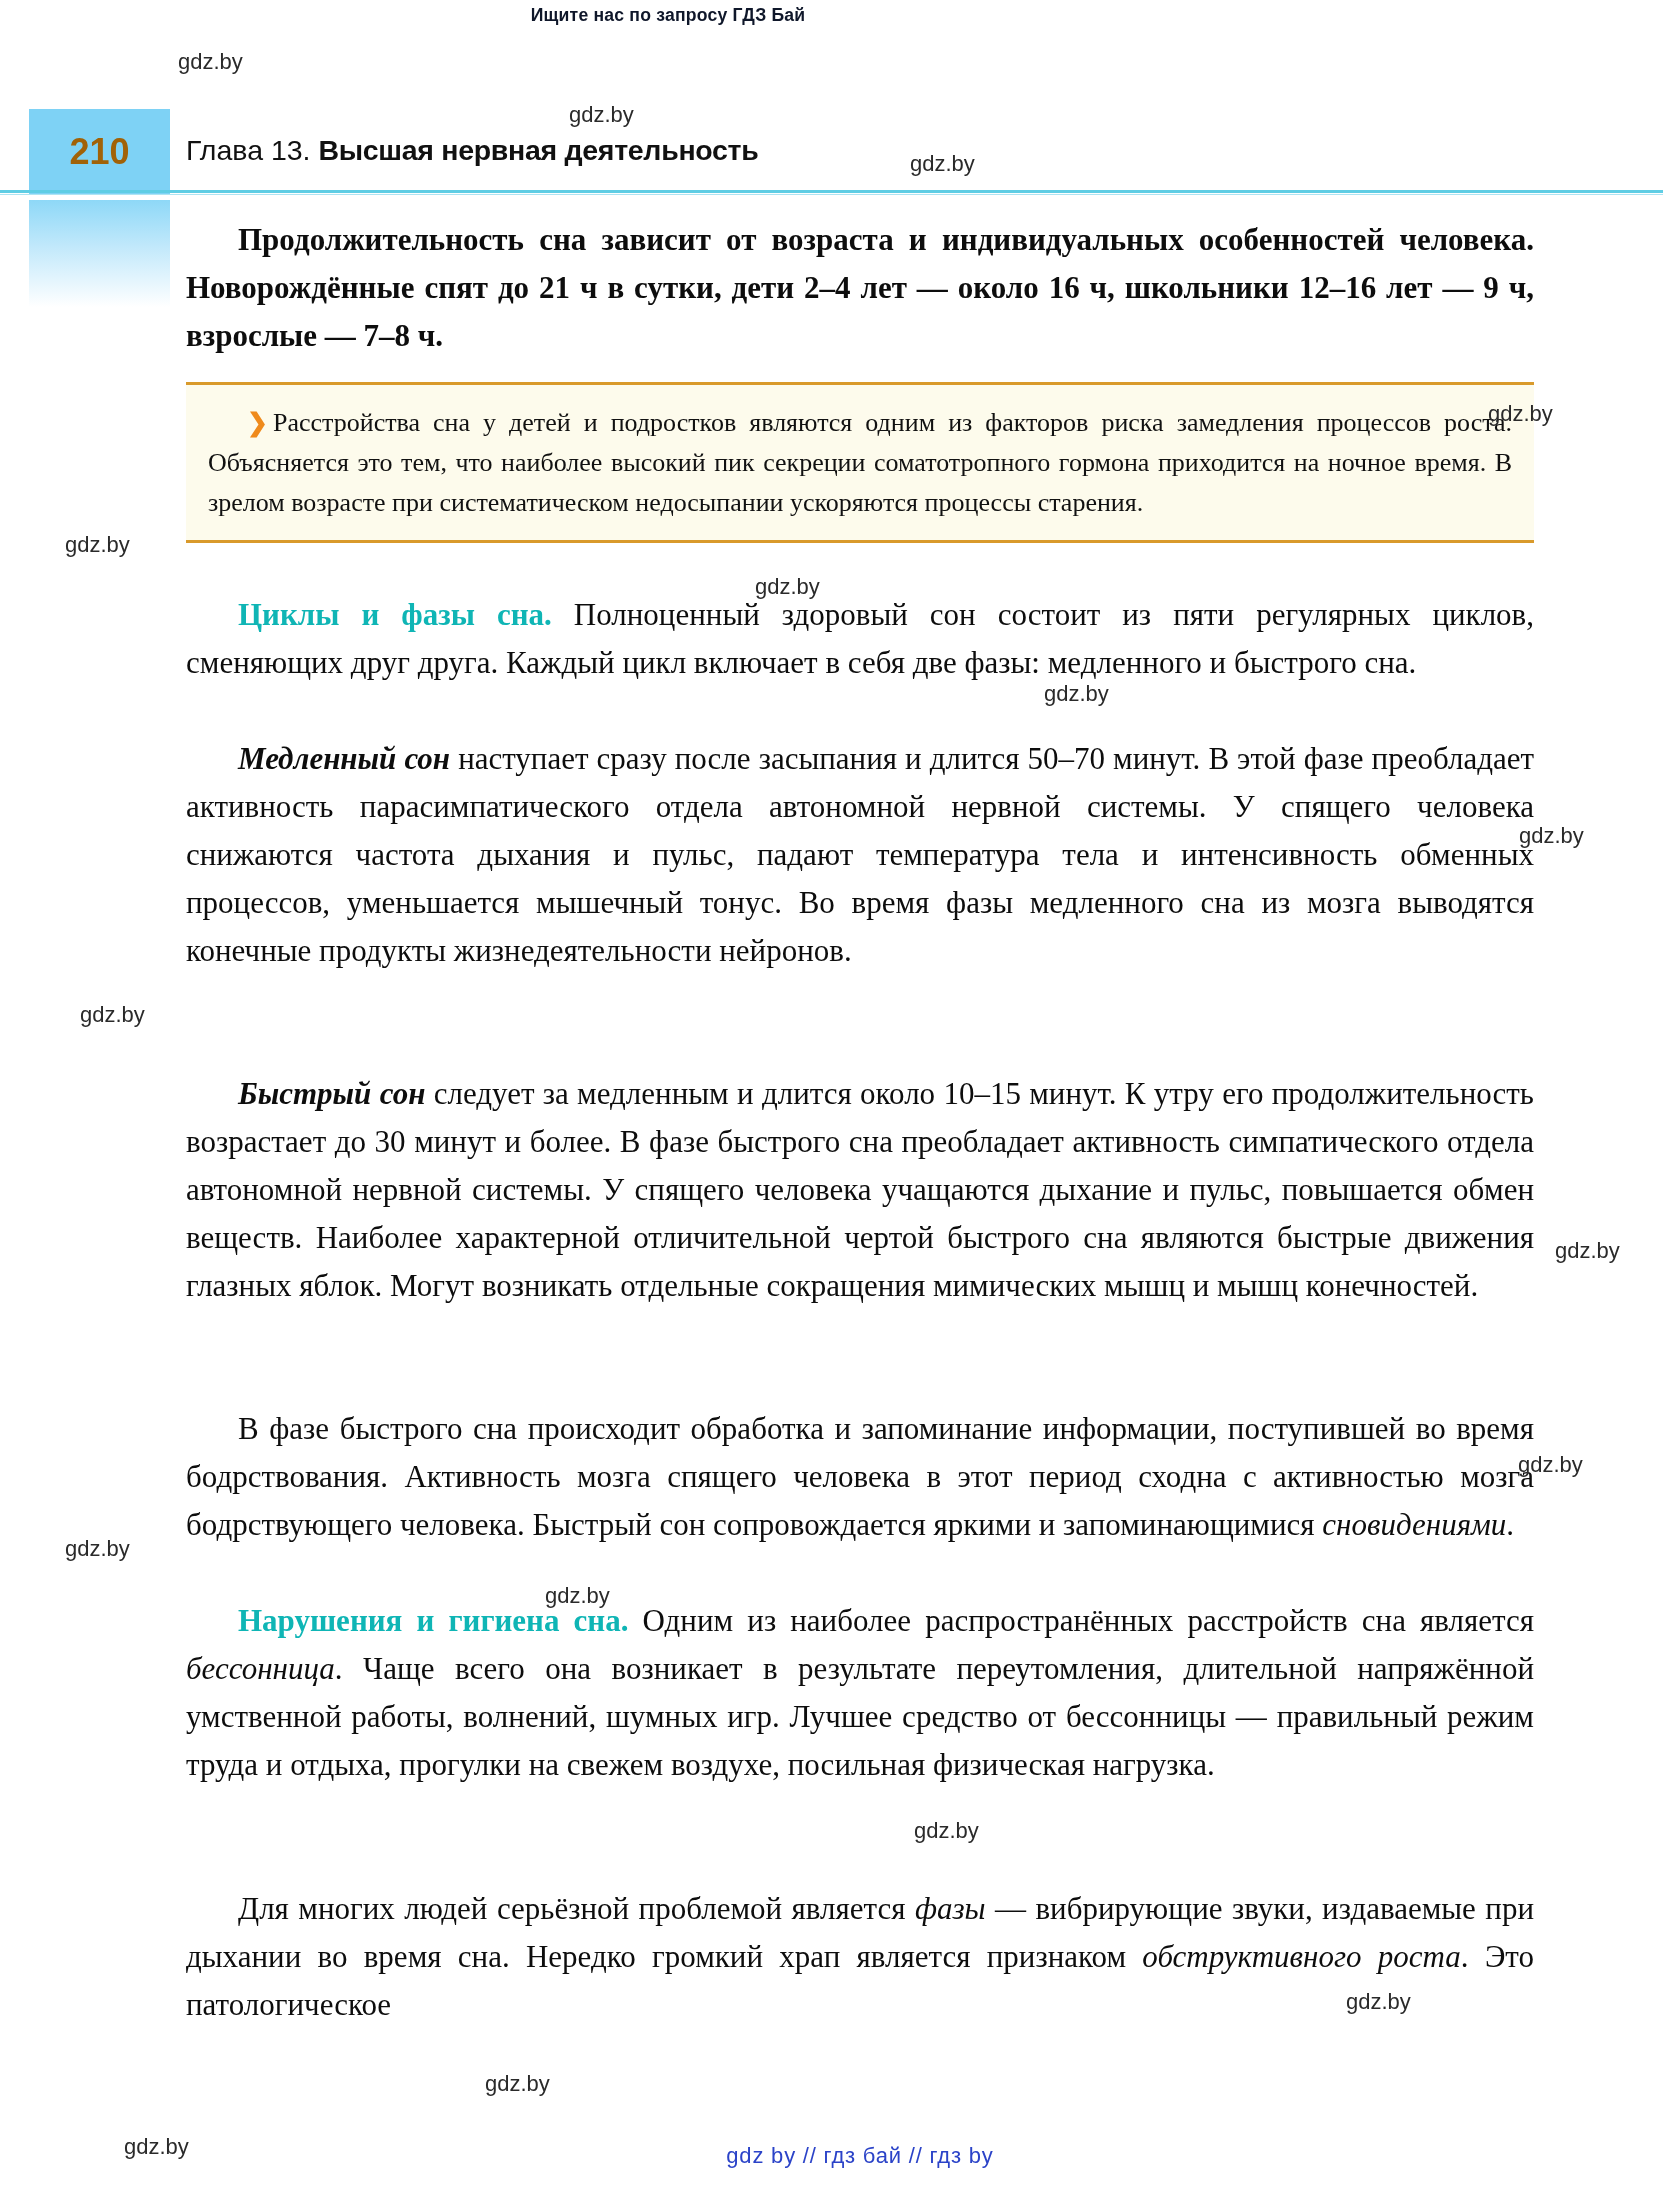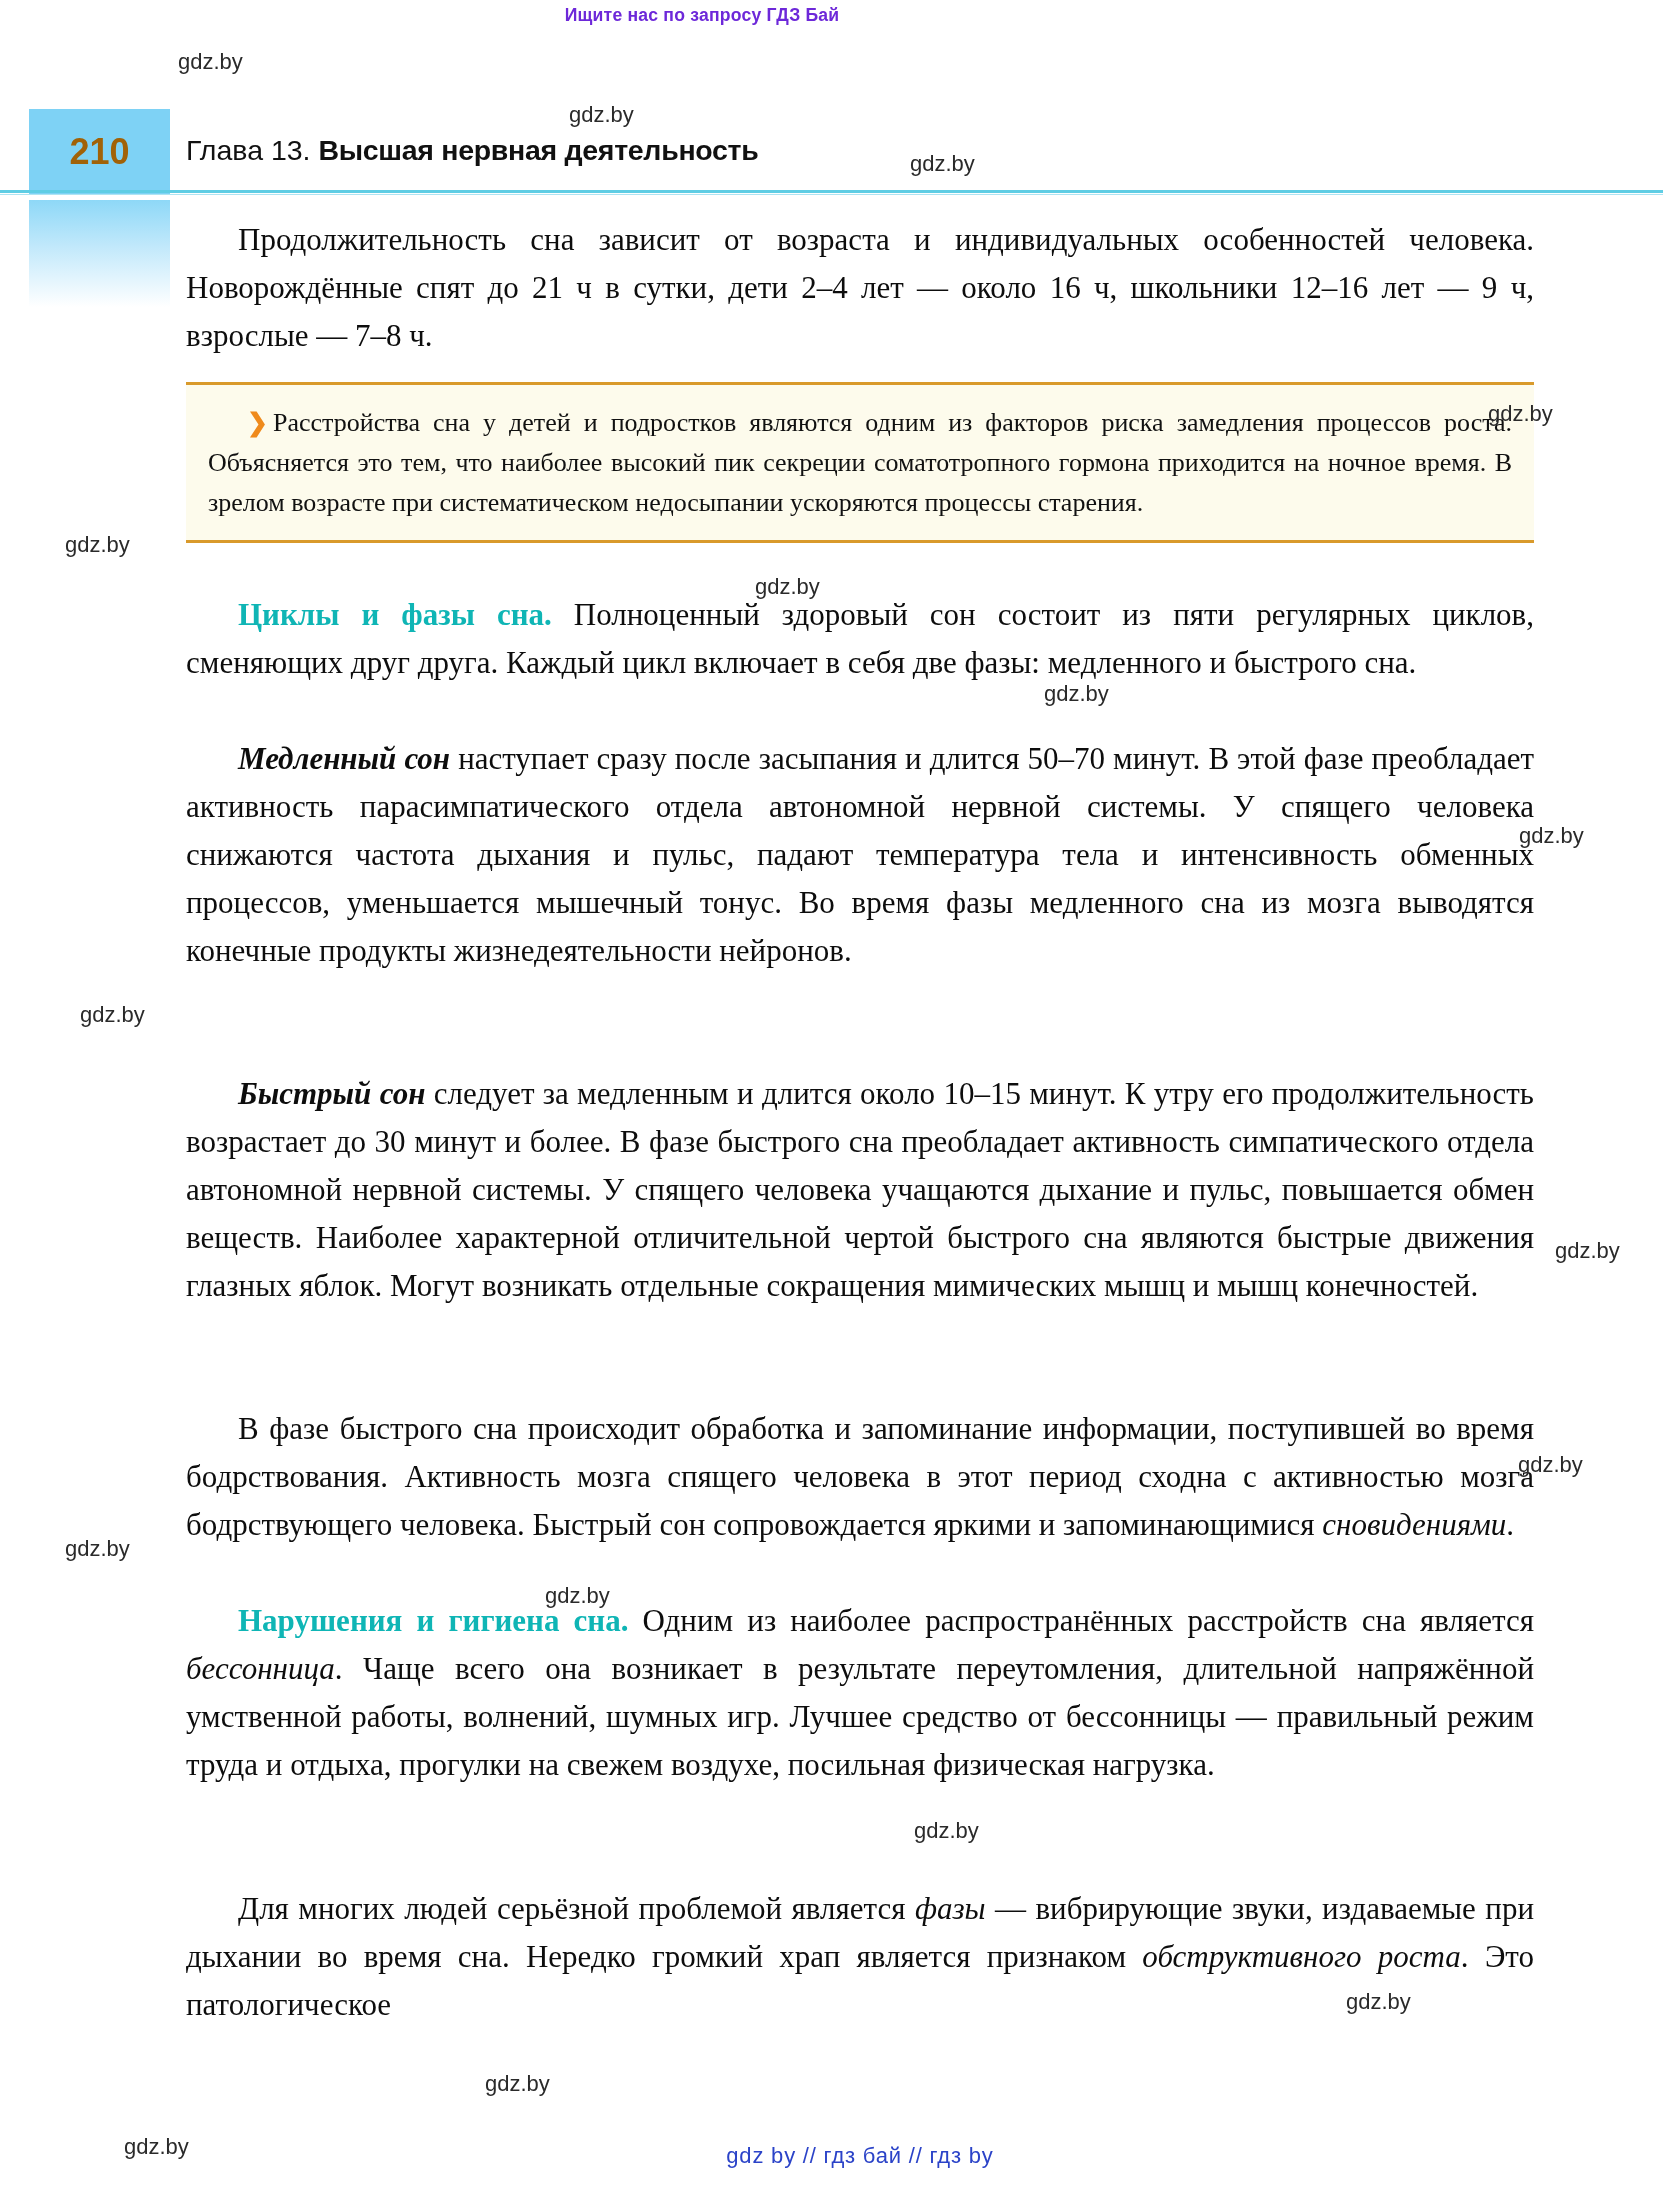"Ищите нас по запросу ГДЗ" .promo-bar { color: #6d28d9 -> #0f172a; padding-left: 34px -> none }
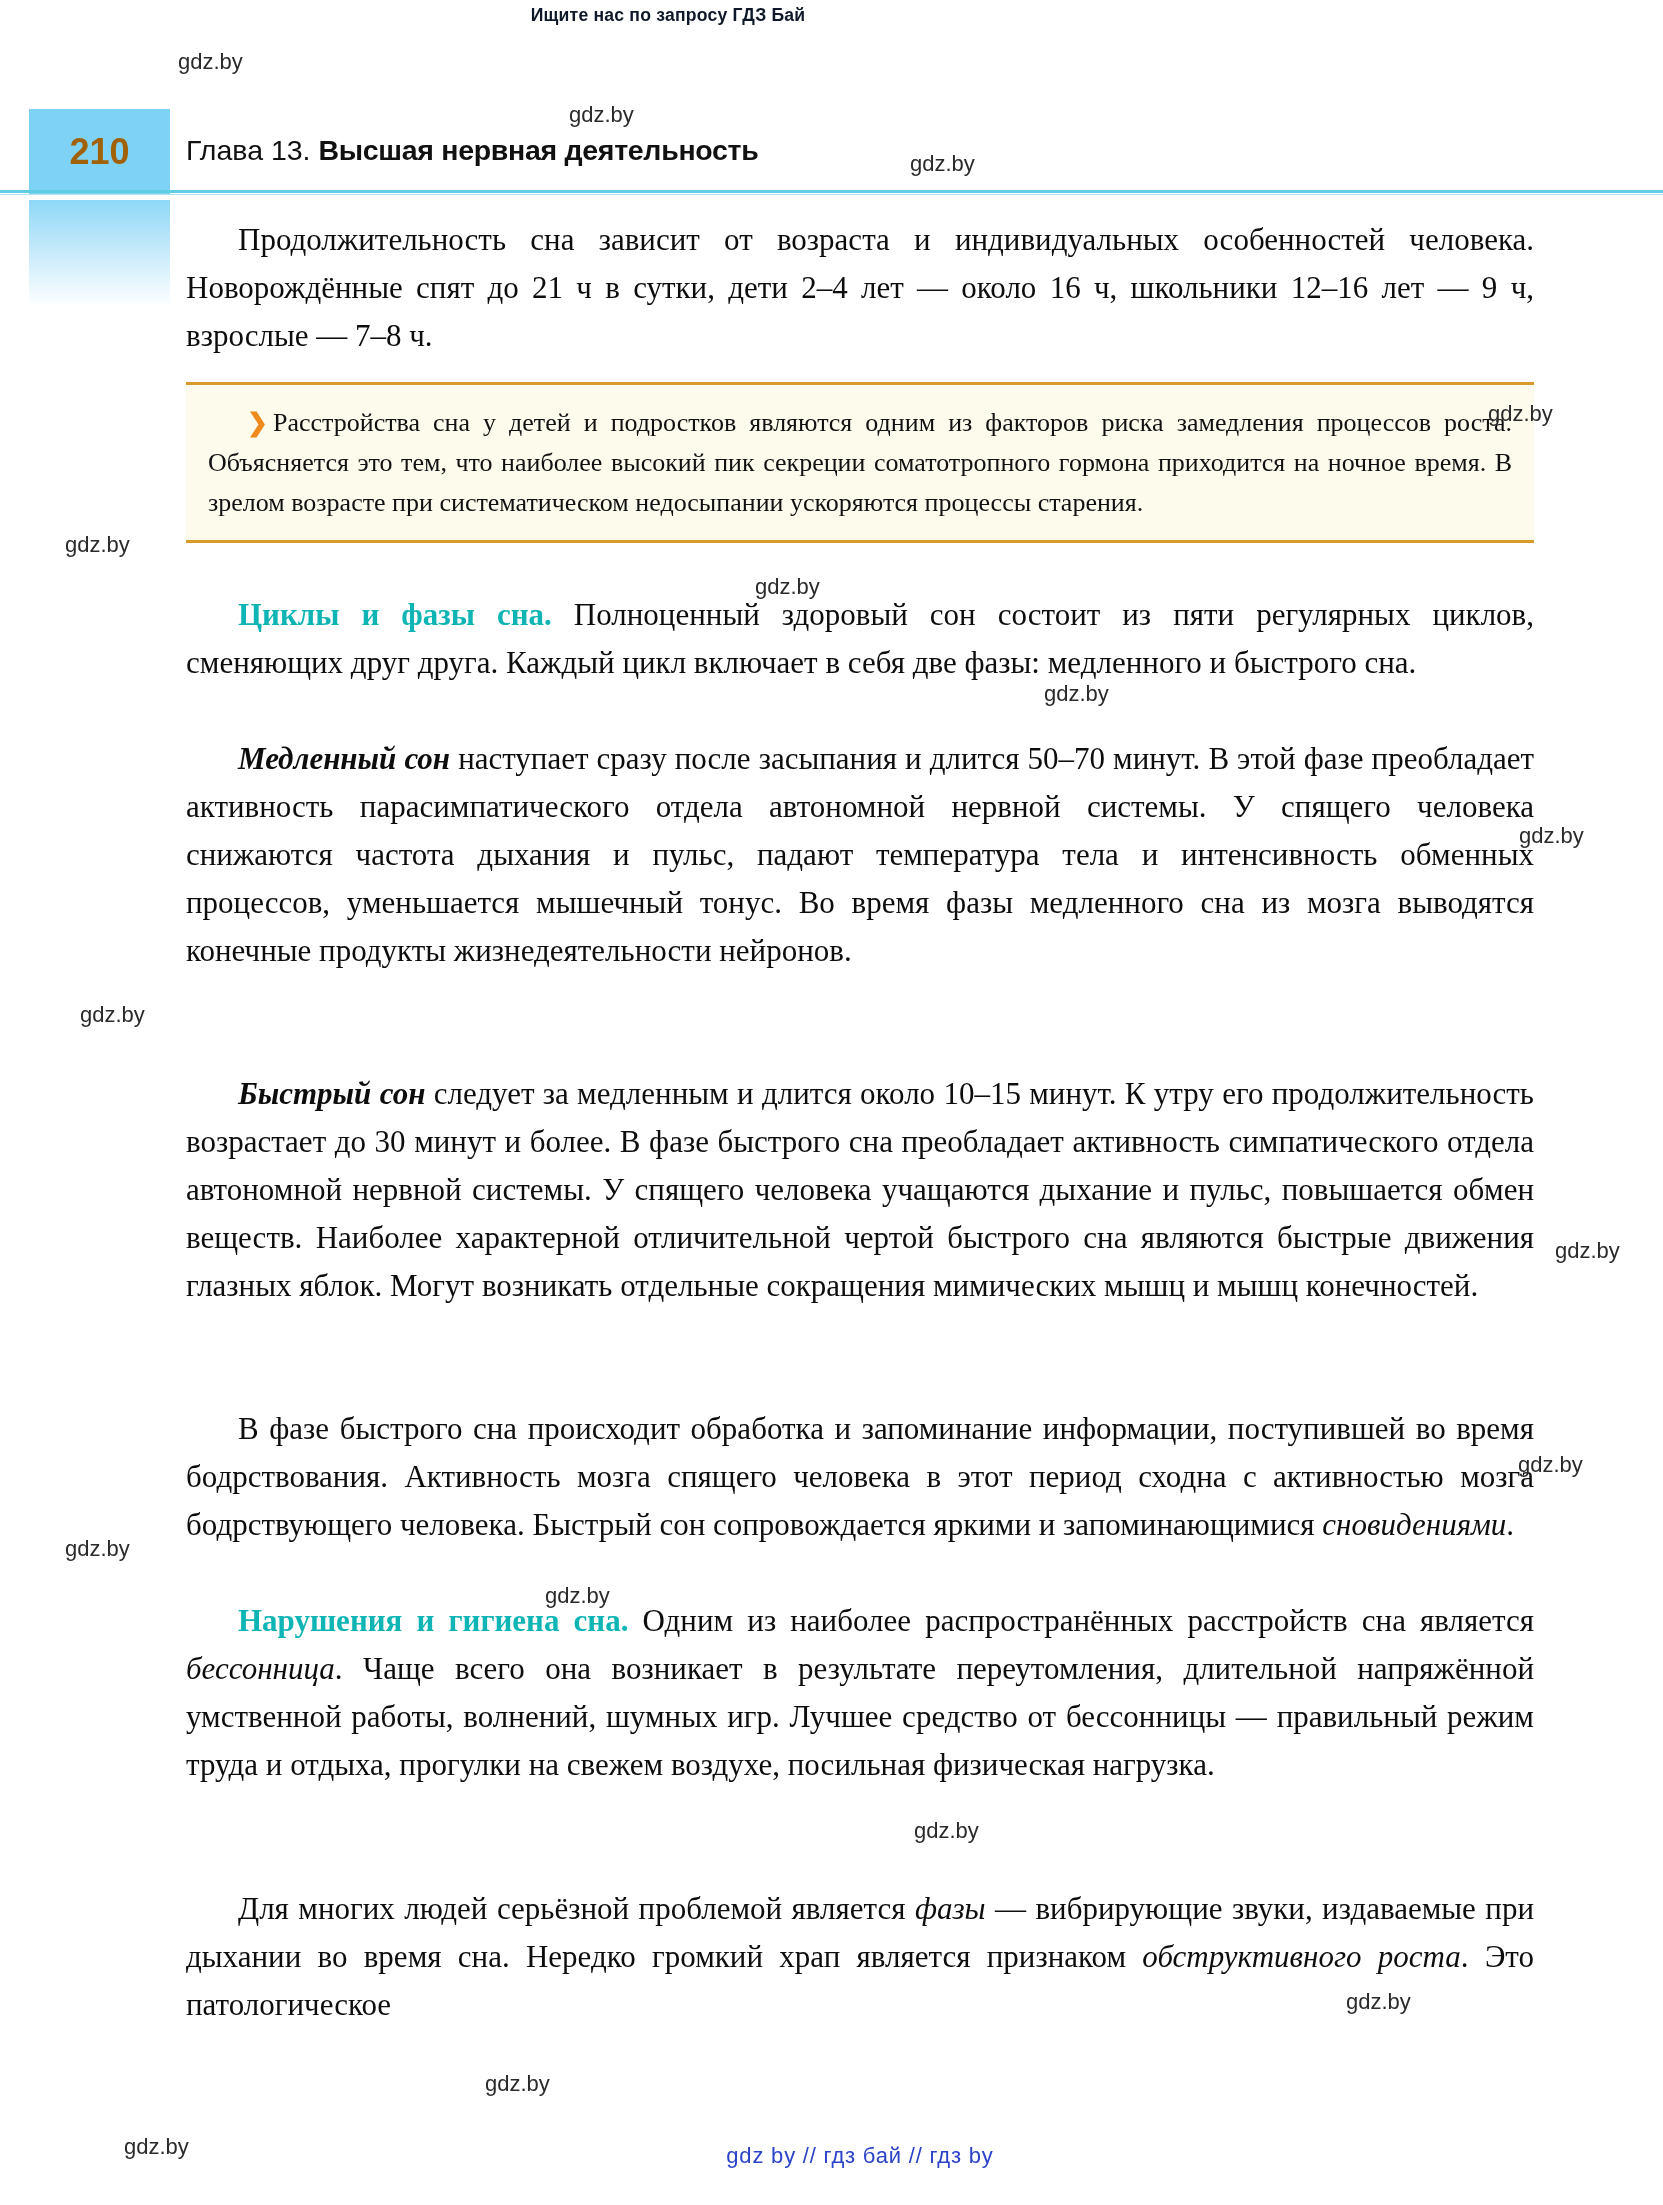"Продолжительность сна зависит от" div.content { font-weight: none -> bold }
